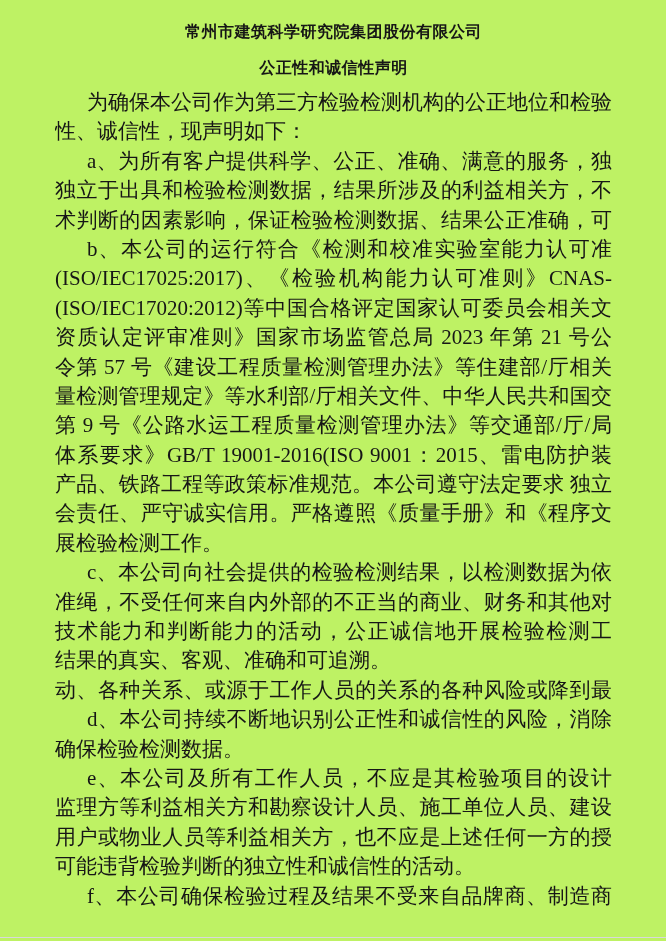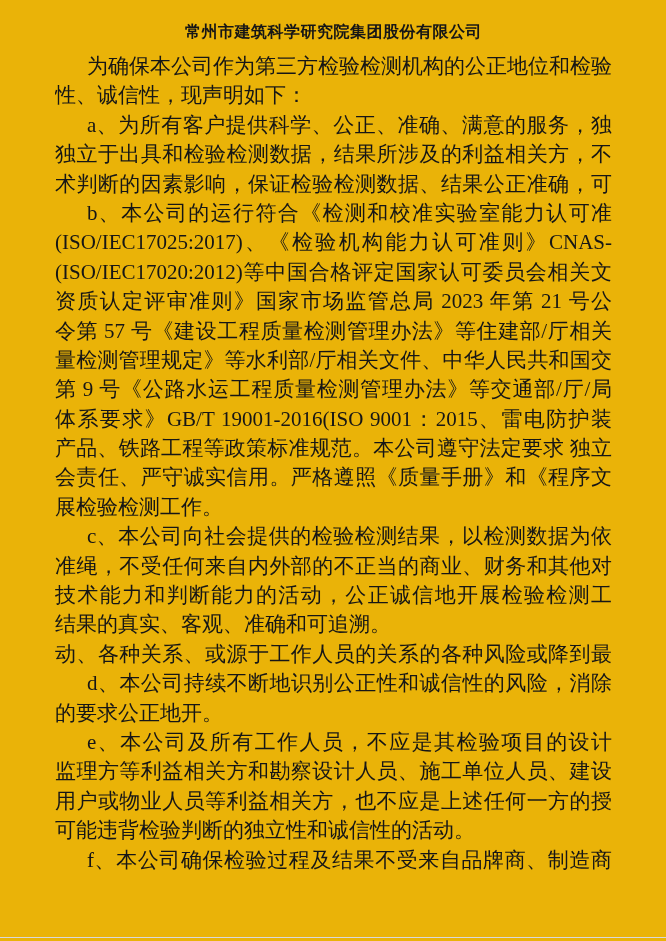"常州市建筑科学研究院集团股份有限公司" .page { background: #eab308 -> #bef264 }
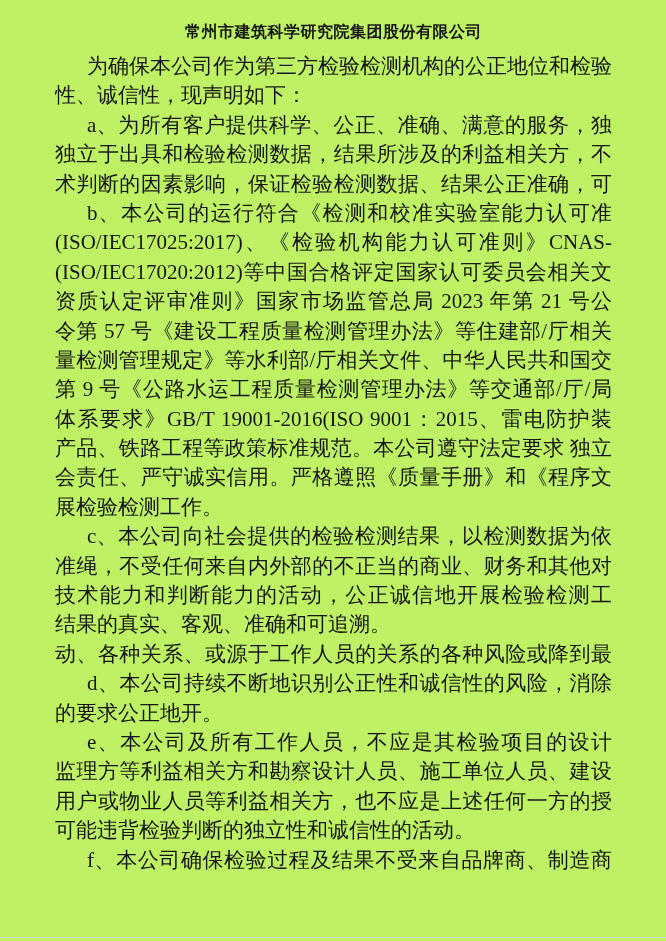"公正性和诚信性声明" h2.title { html: none -> <h2>公正性和诚信性声明</h2> }
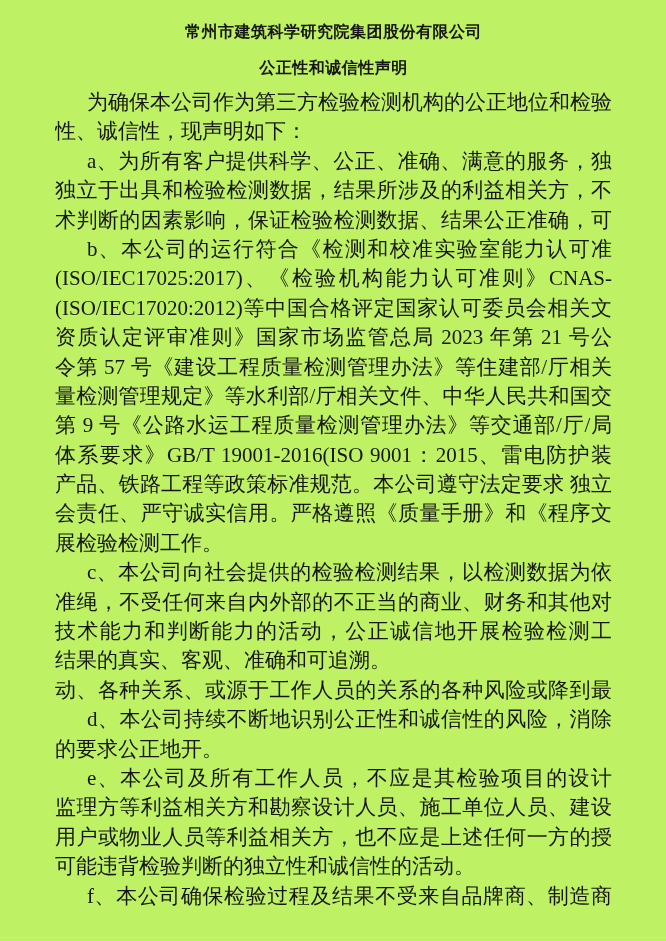"的要求公正地开。" div.ln { text: 的要求公正地开 -> 确保检验检测数据 }
